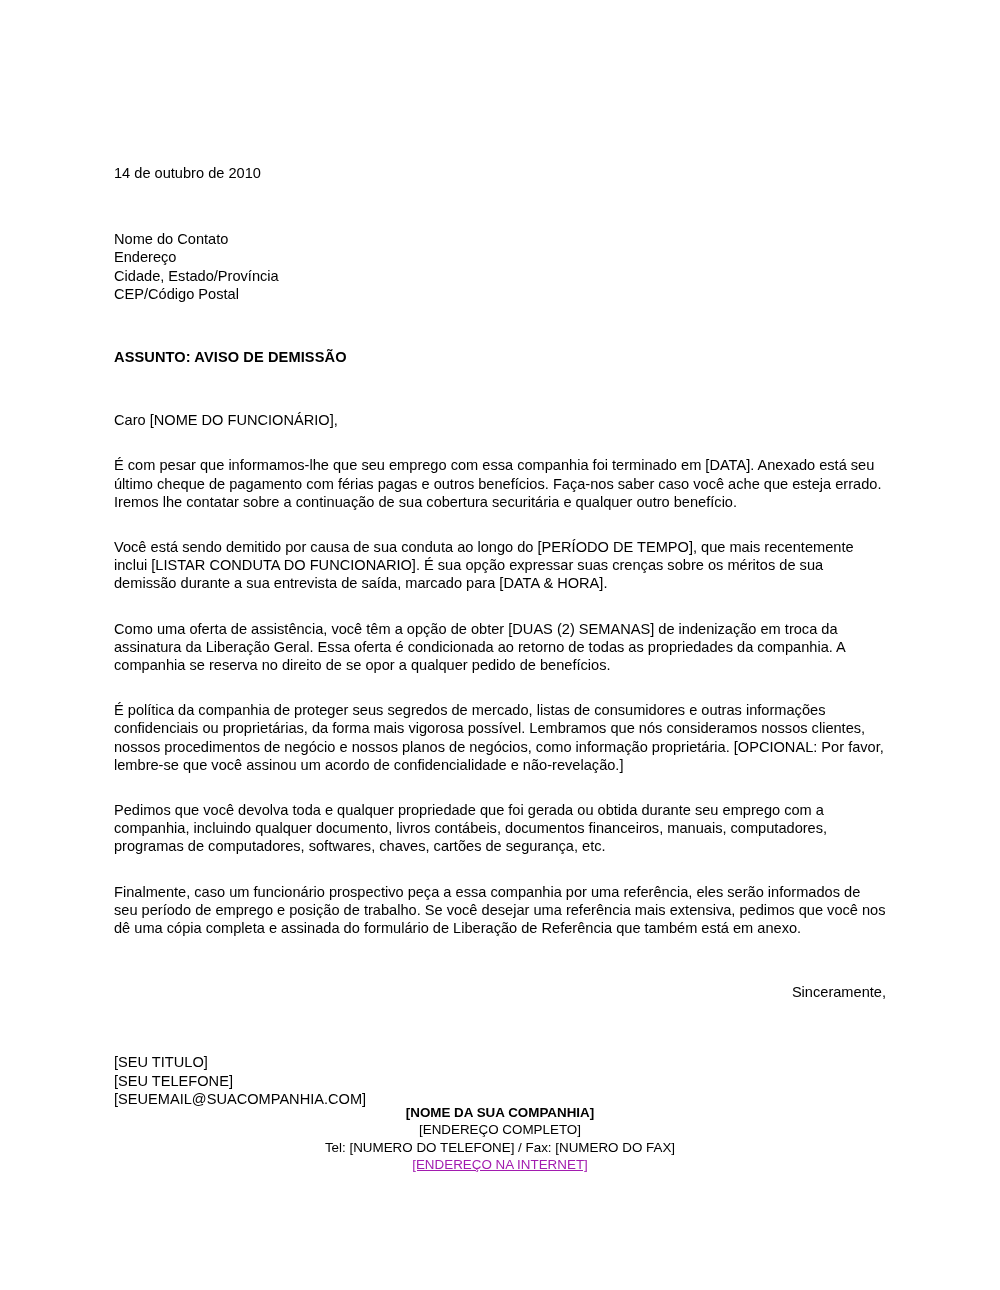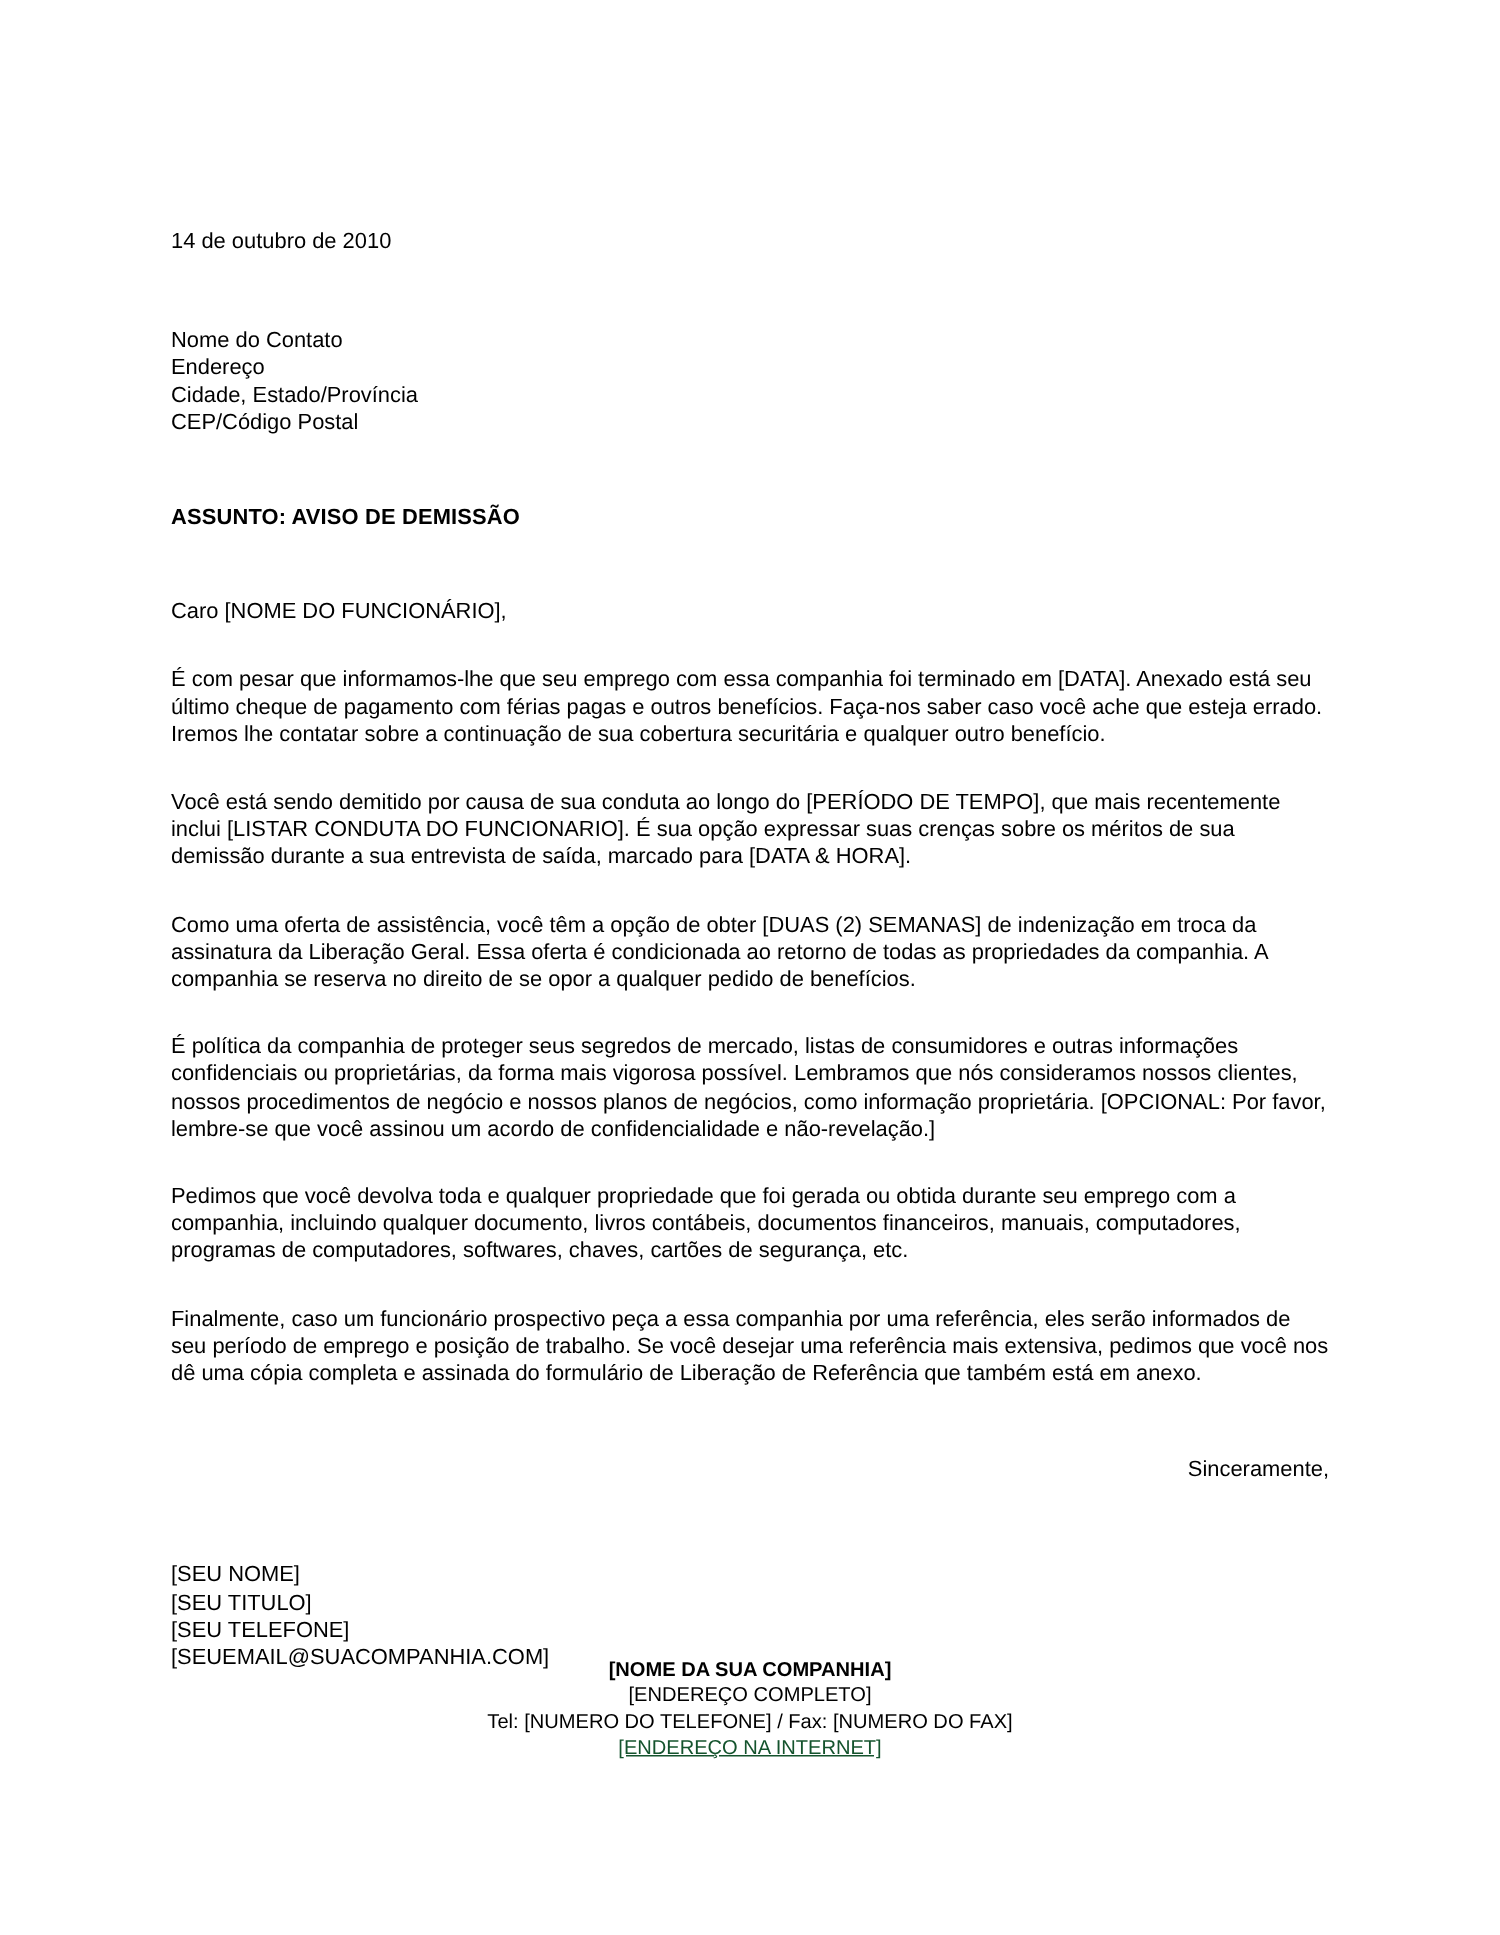"14 de outubro de 2010" .content { top: 152px -> 164px }
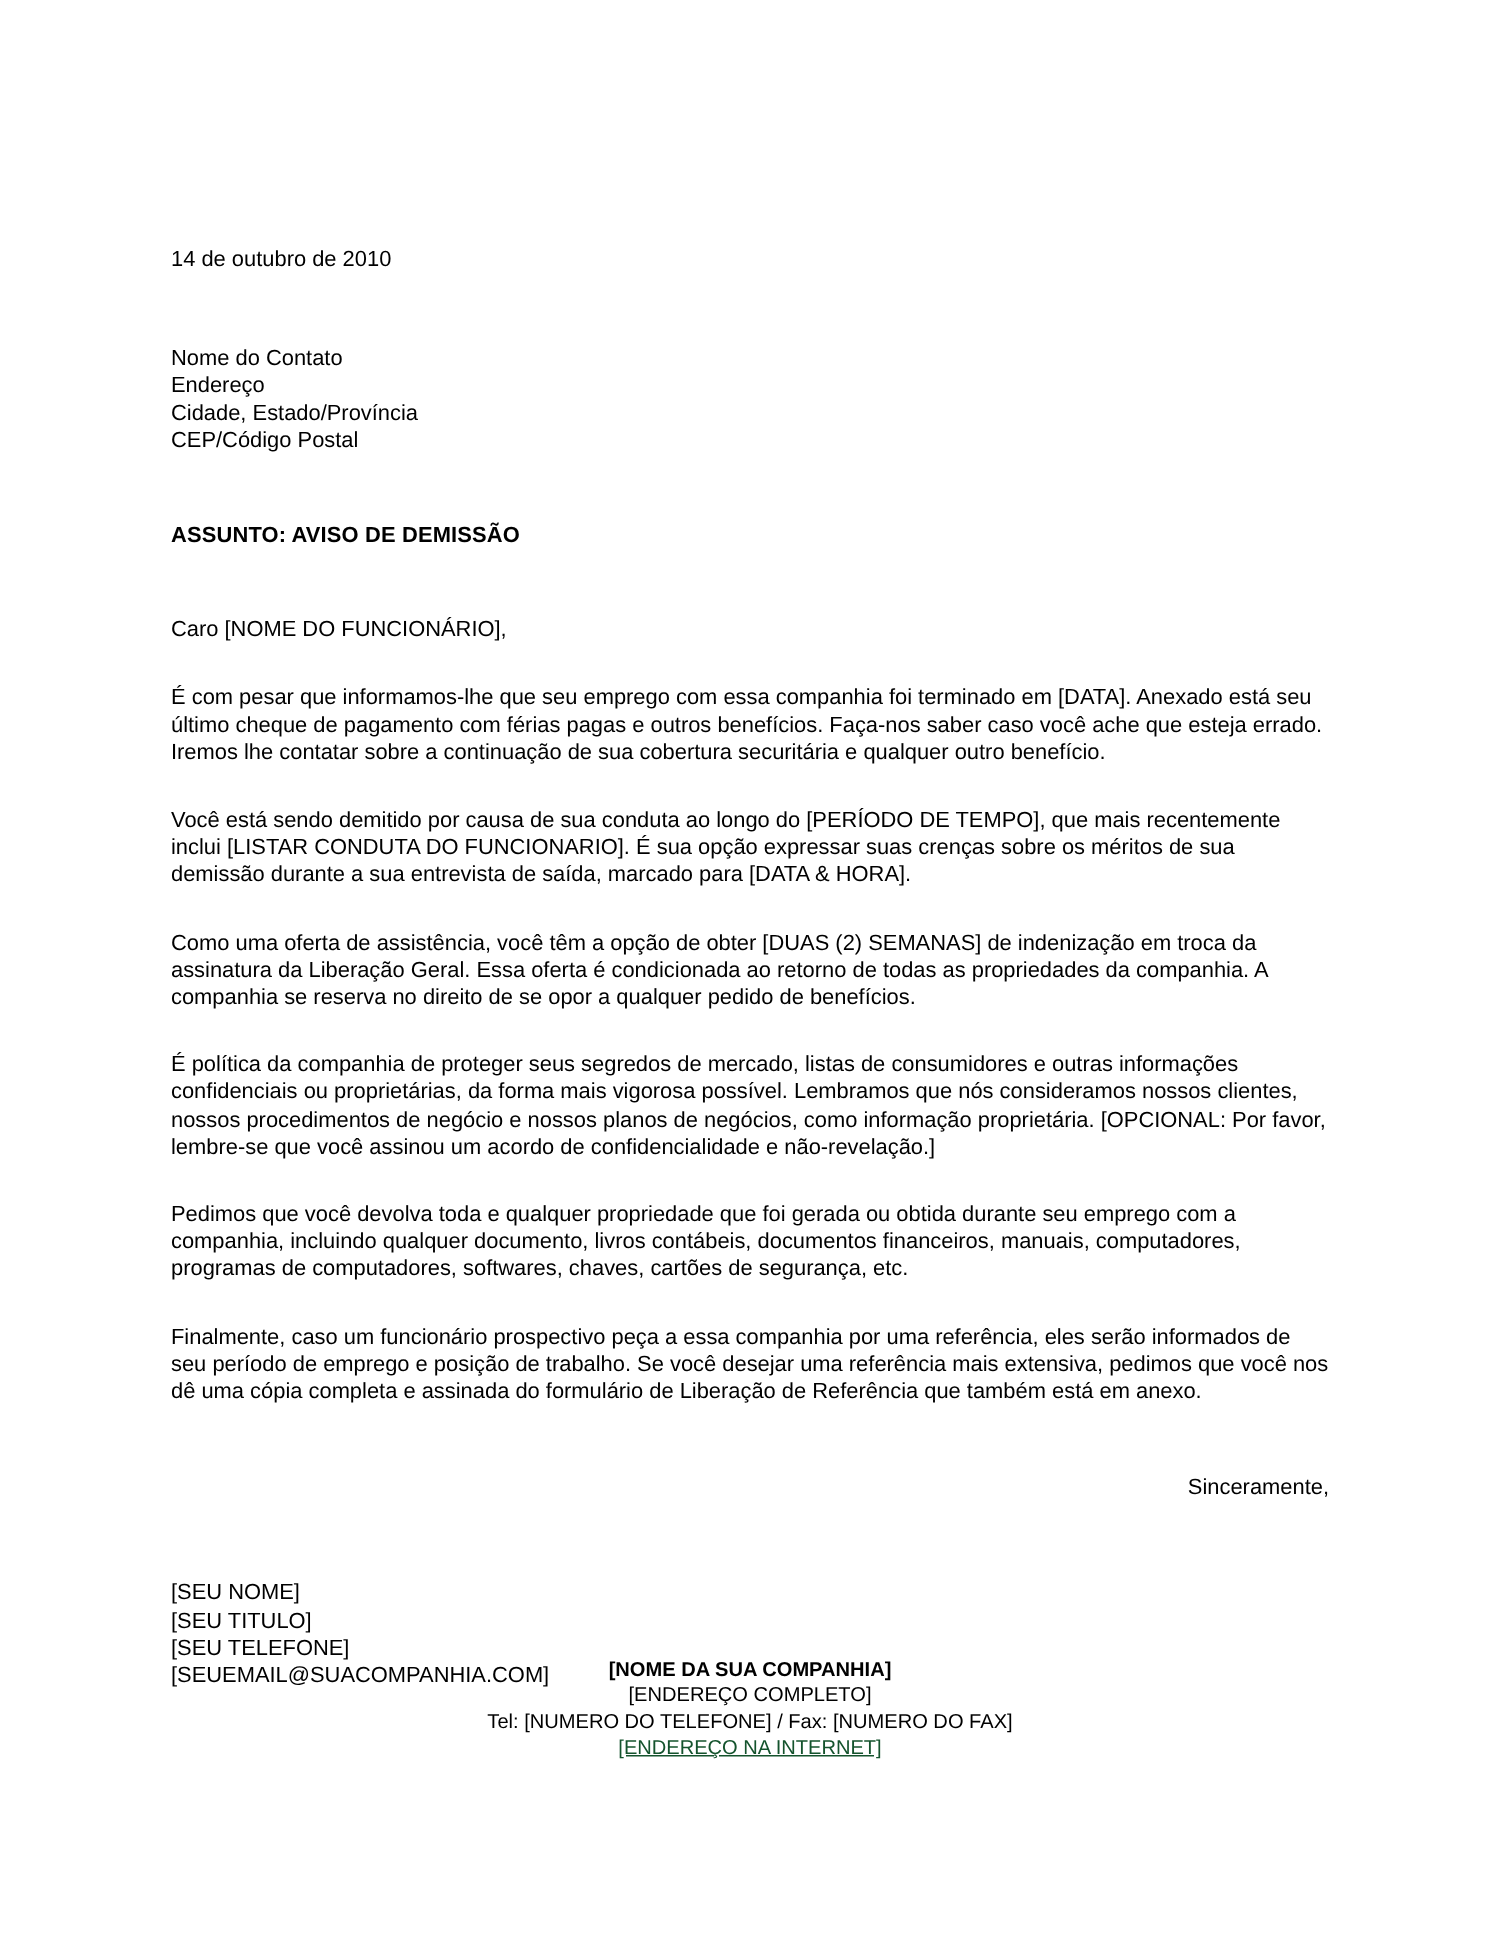"[SEU NOME]" div.line { html: <div>[SEU NOME]</div> -> none }
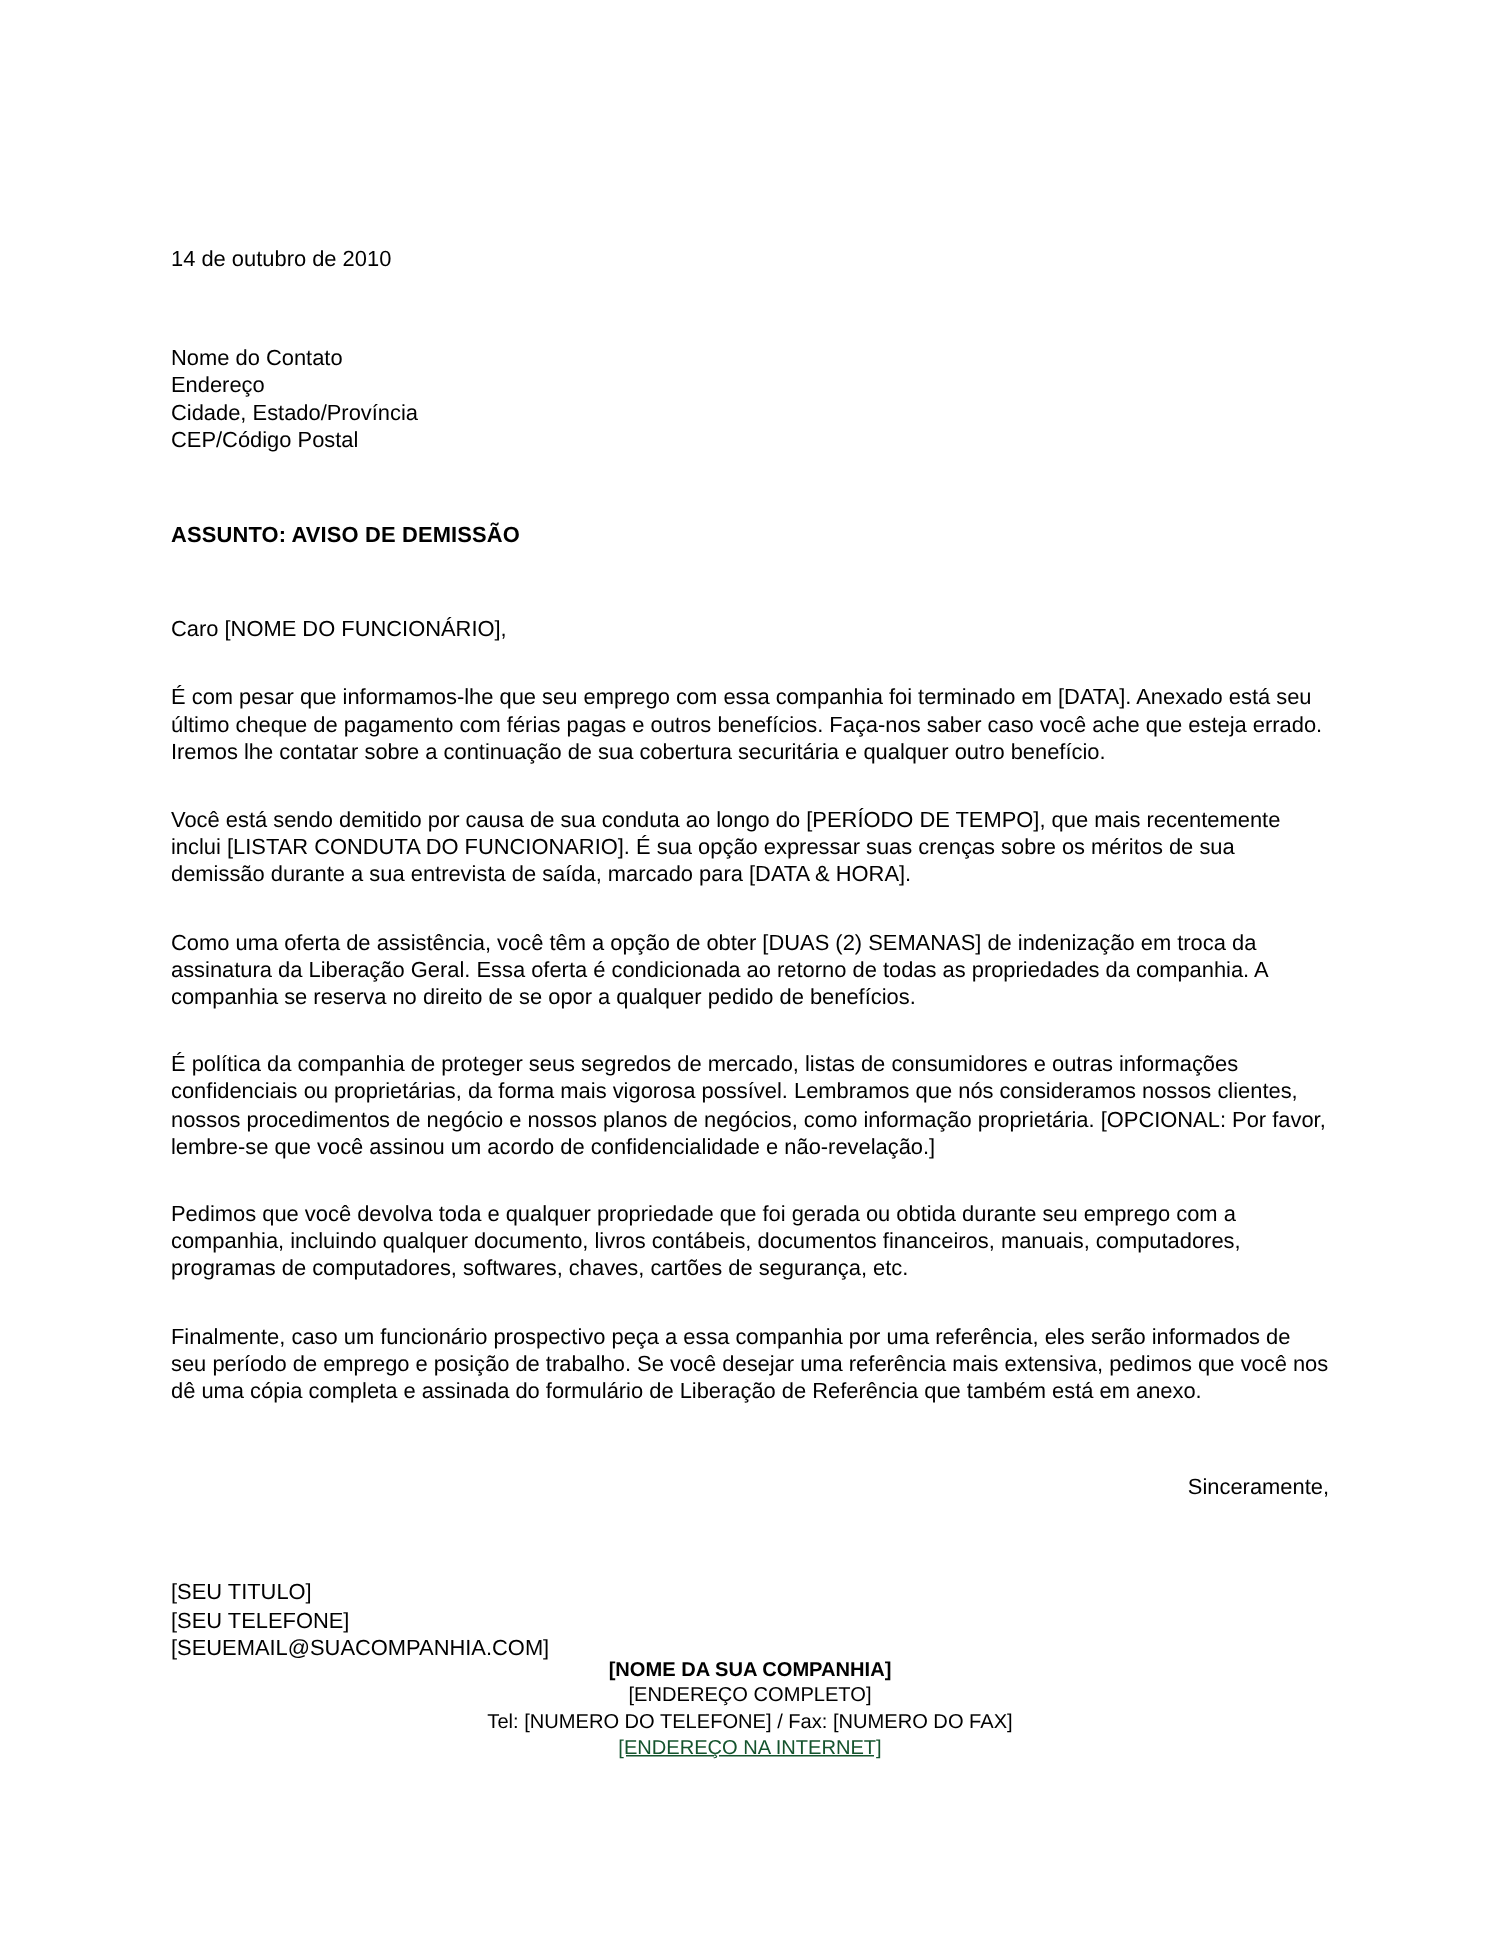"[ENDEREÇO NA INTERNET]" span.f-link { color: #14532d -> #a21caf }
